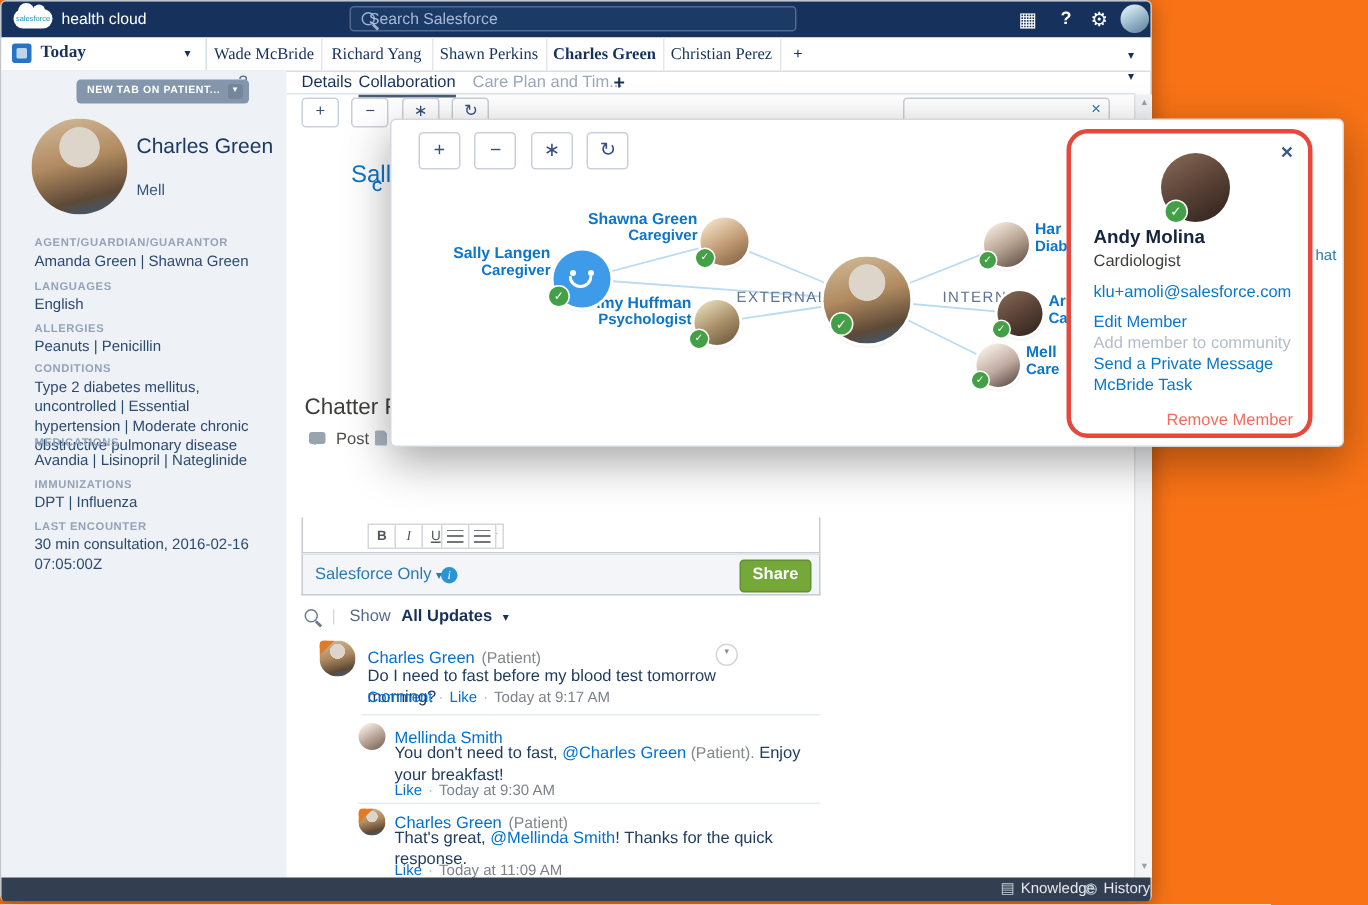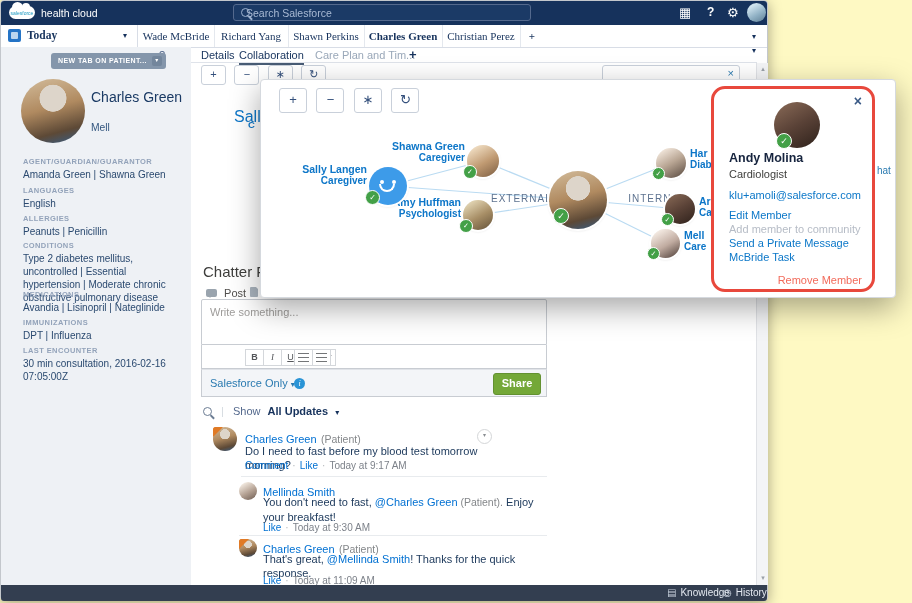"health cloud" #stage { background: #fef9c3 -> #f97316 }
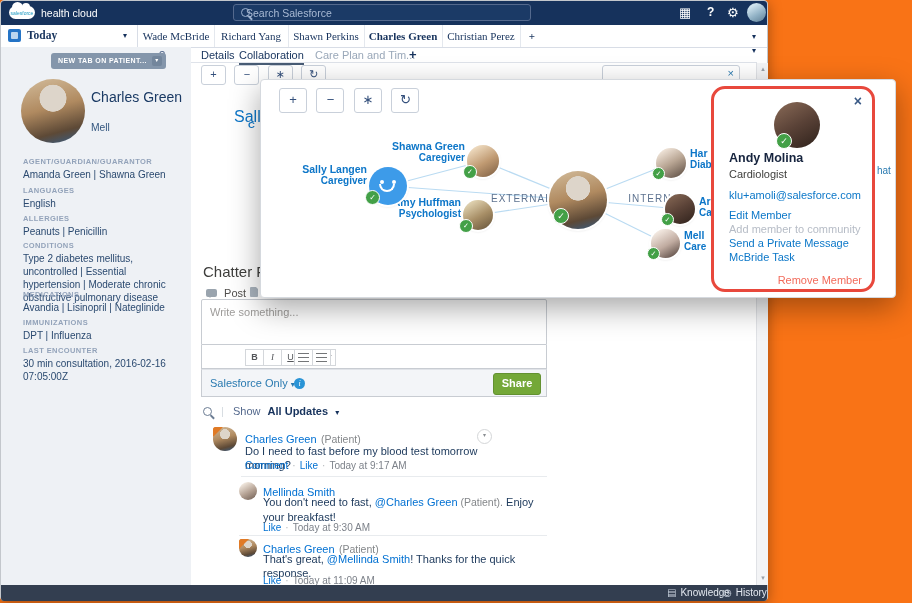"Write something..." div.composer { html: <div> <span>Write something...</span> </div> -> none }
